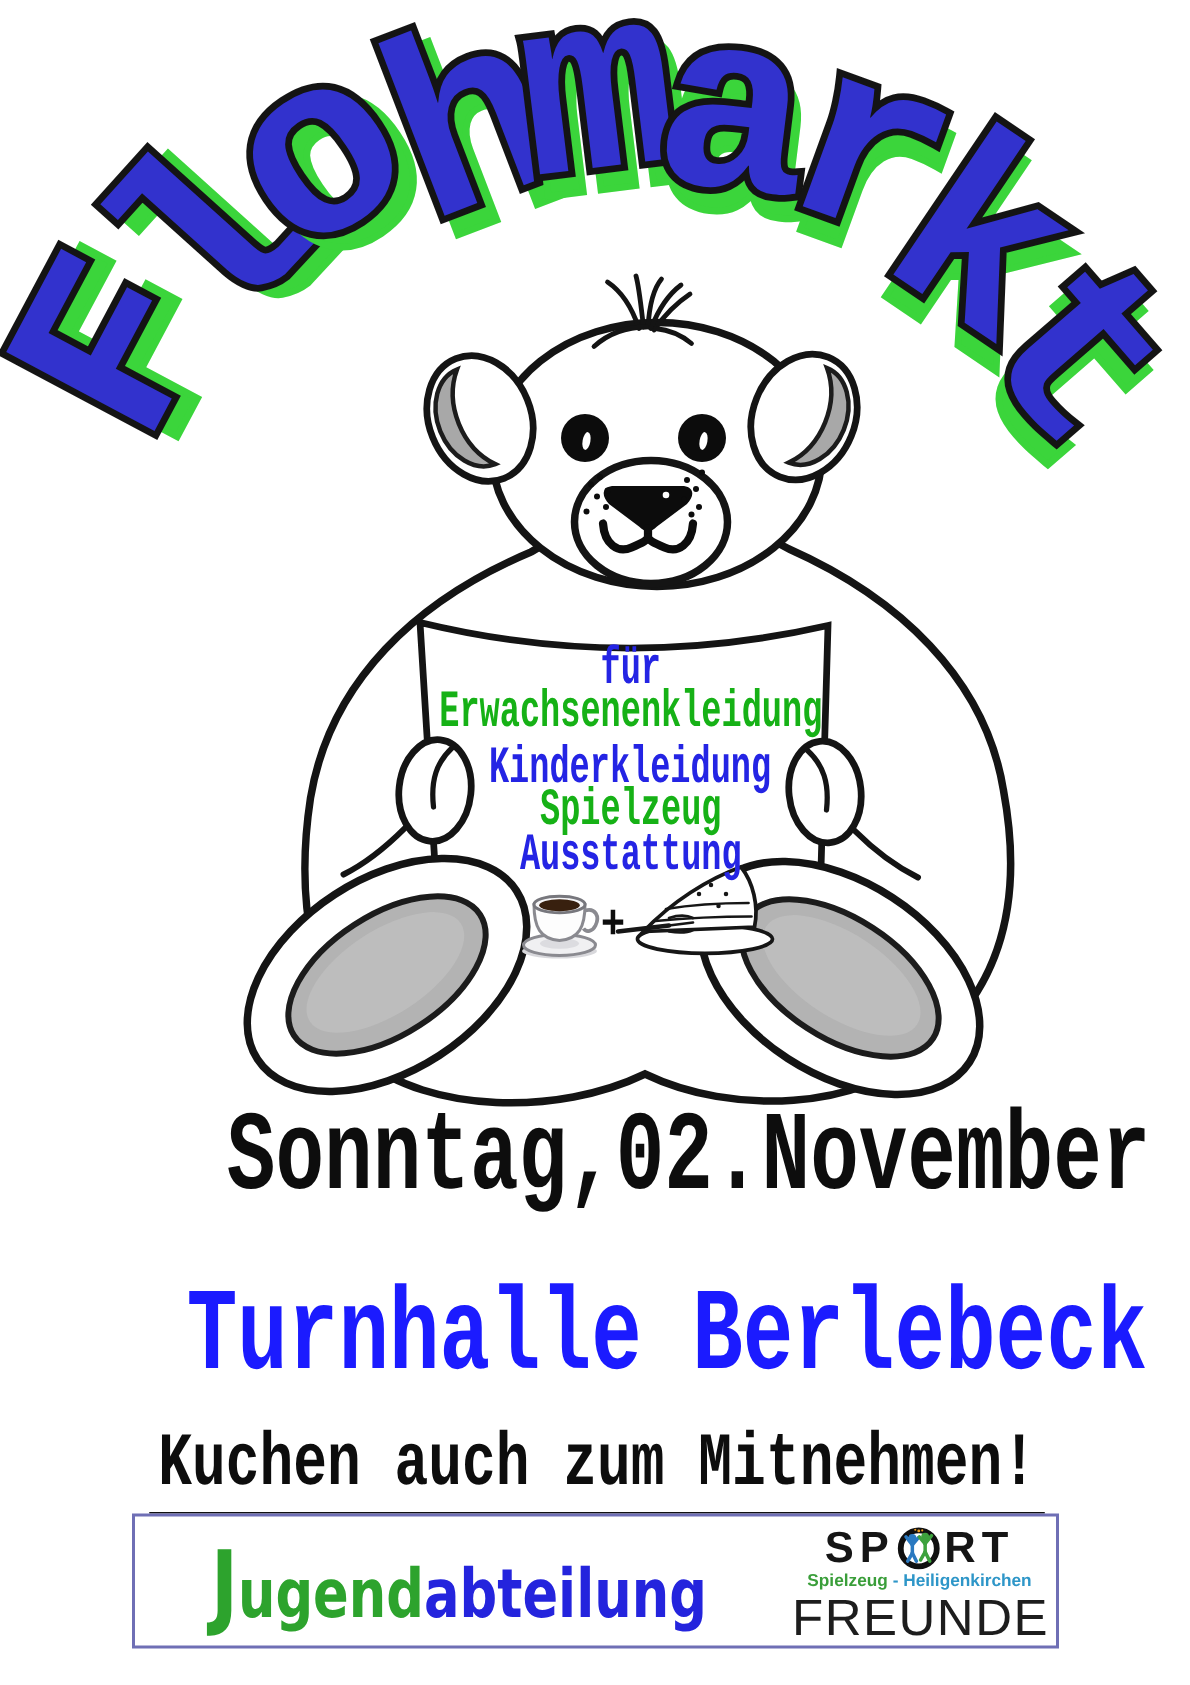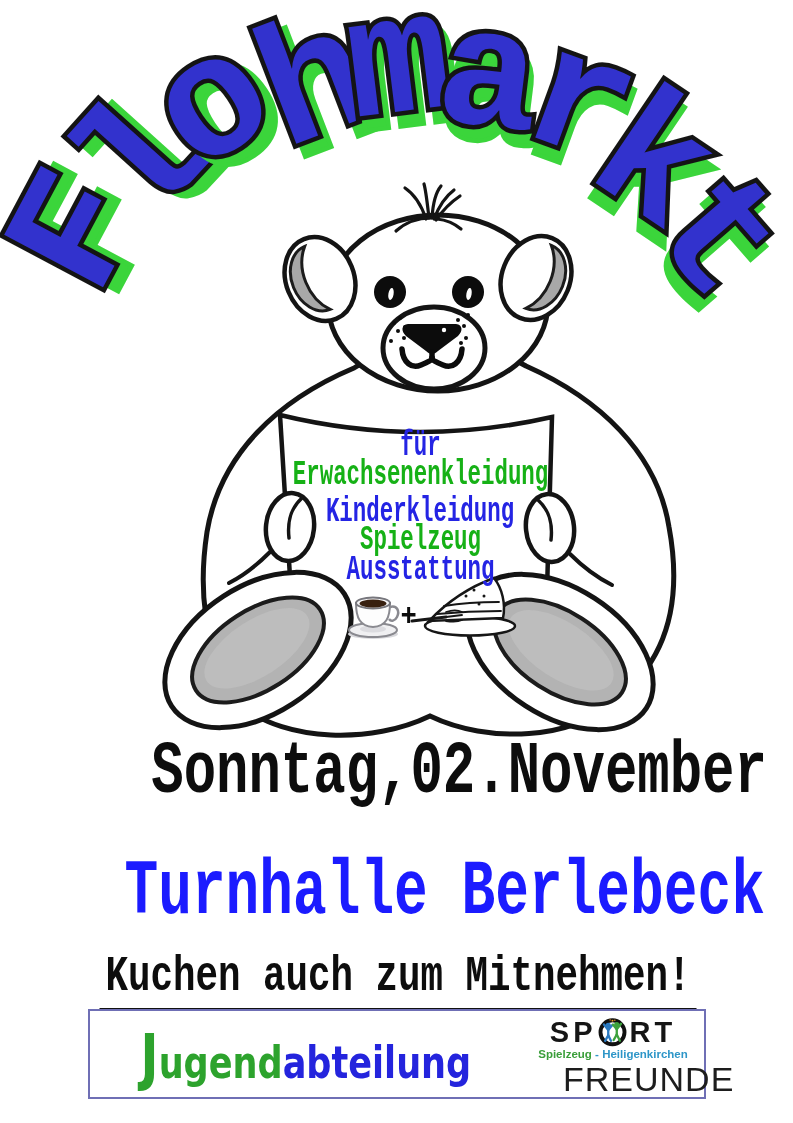"FREUNDE" .logo-freunde { margin-left: 35px -> none }
